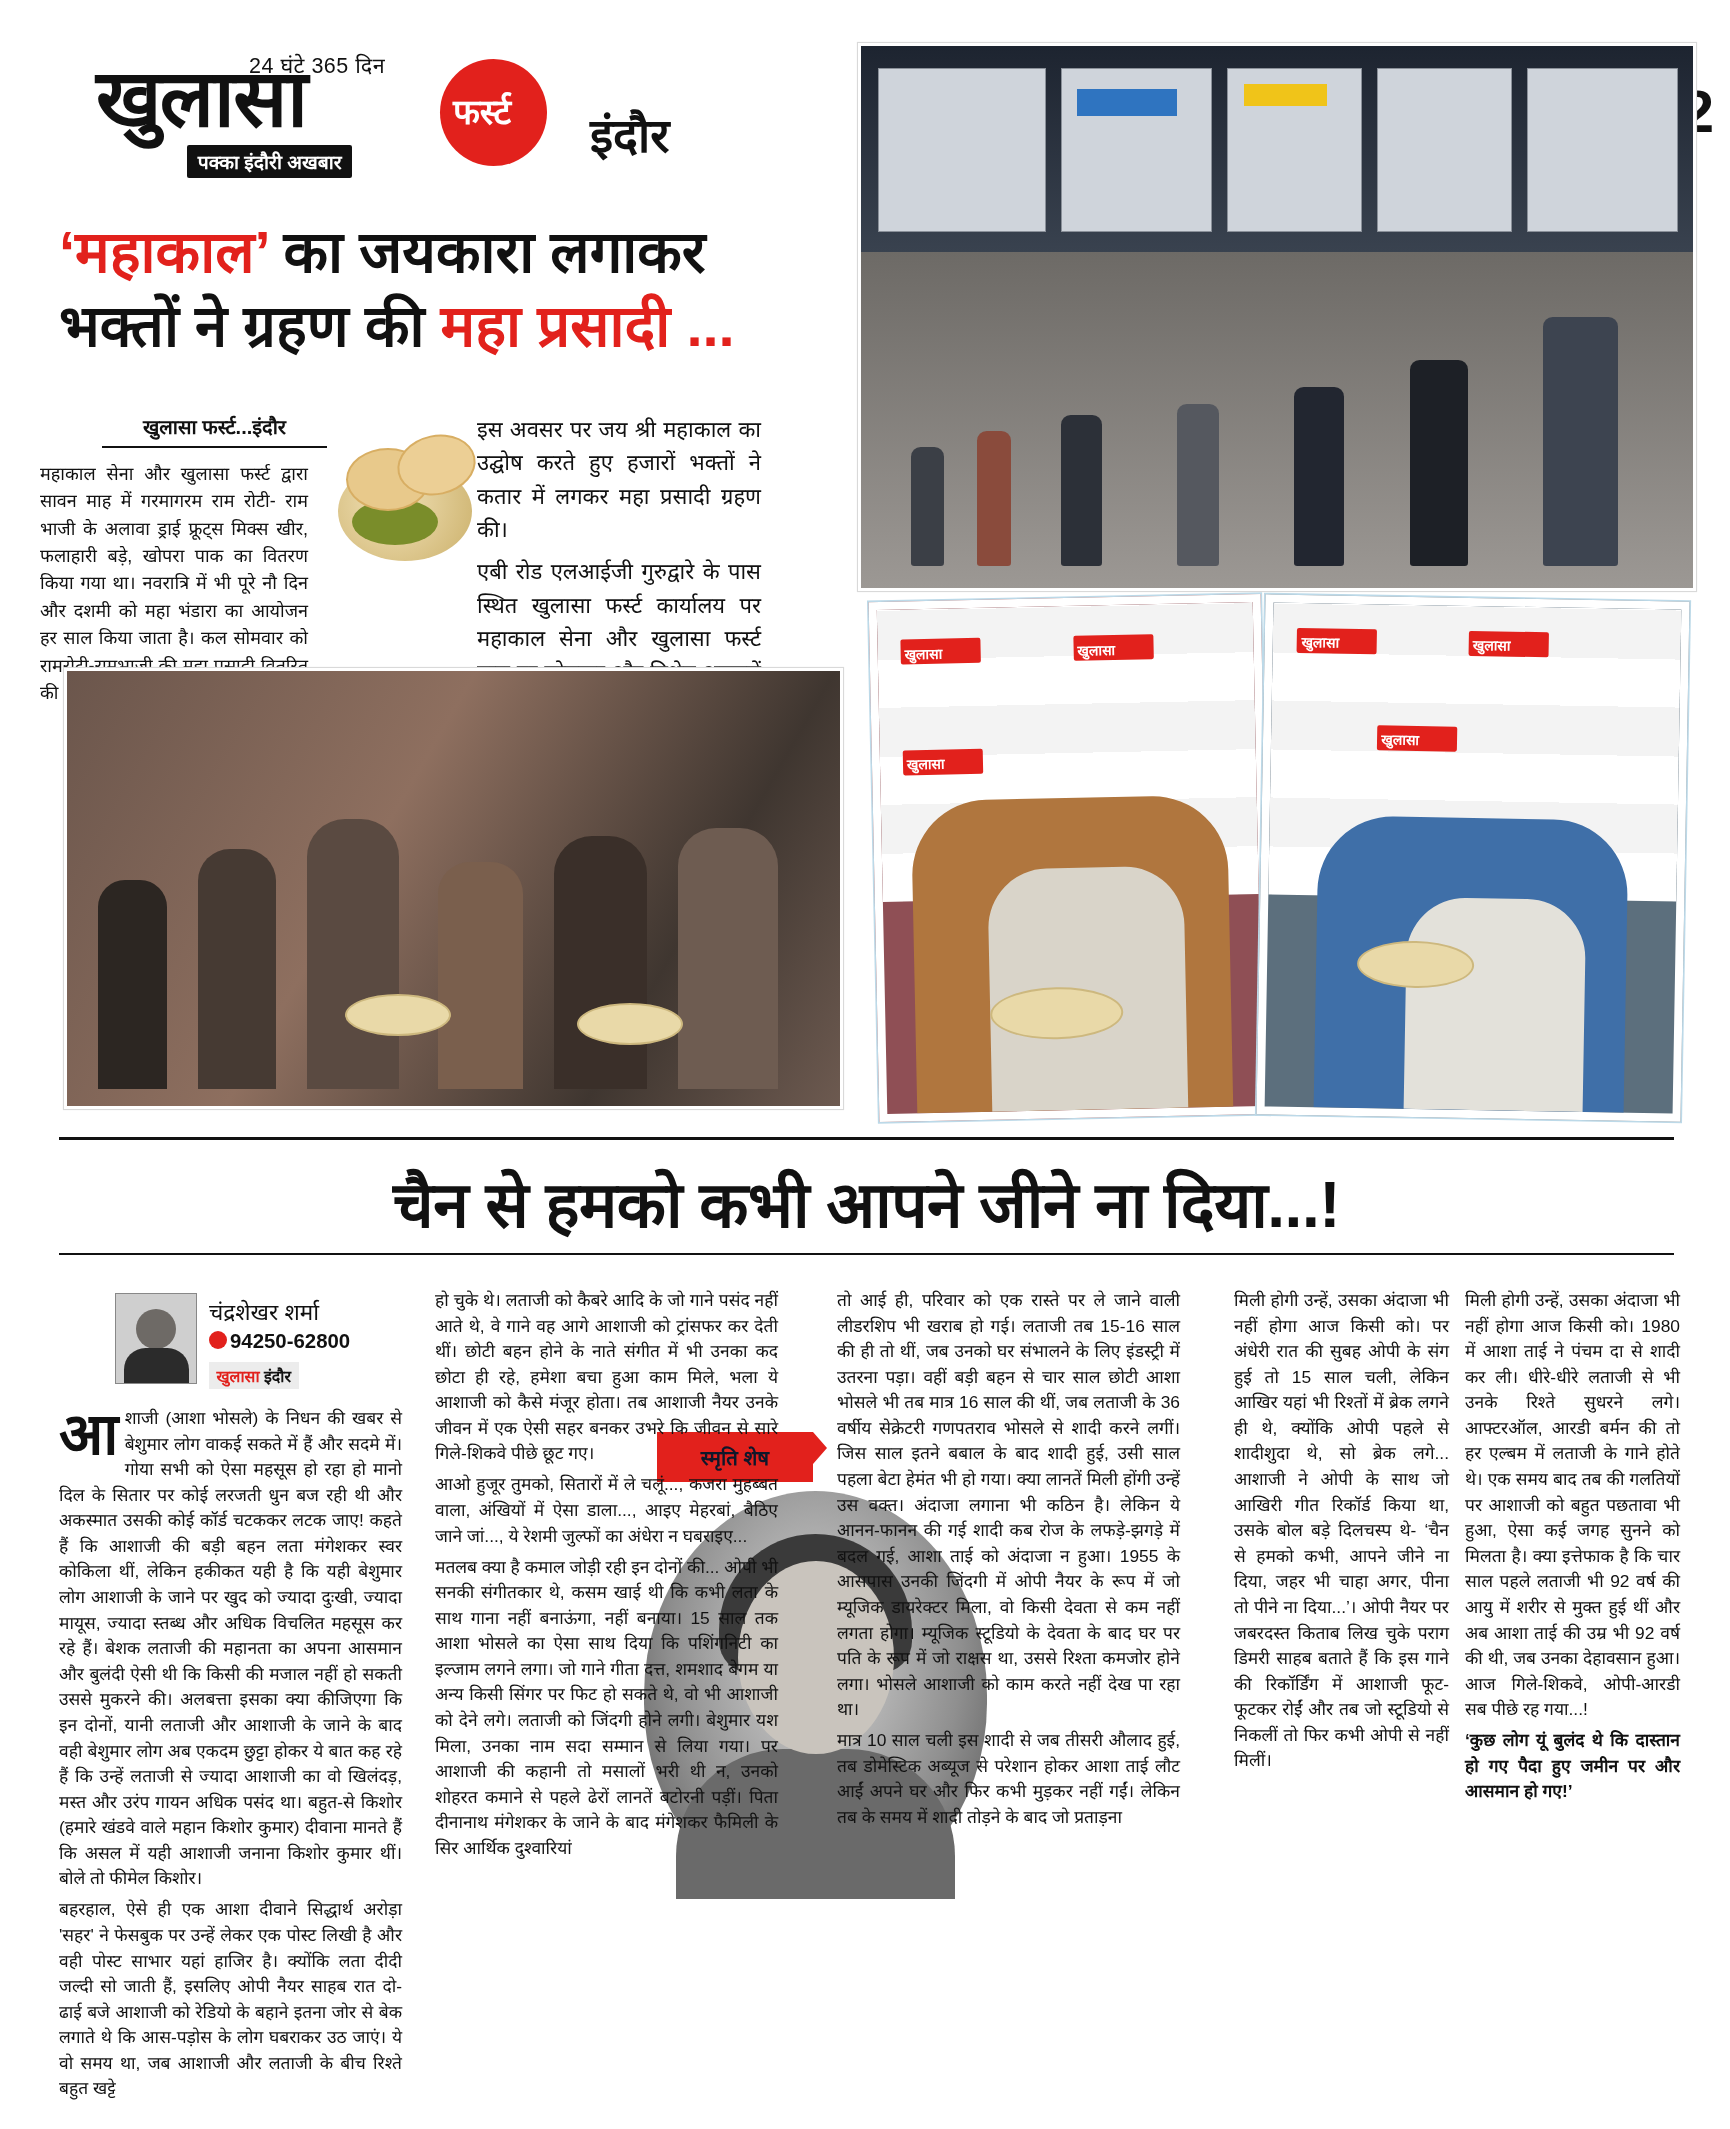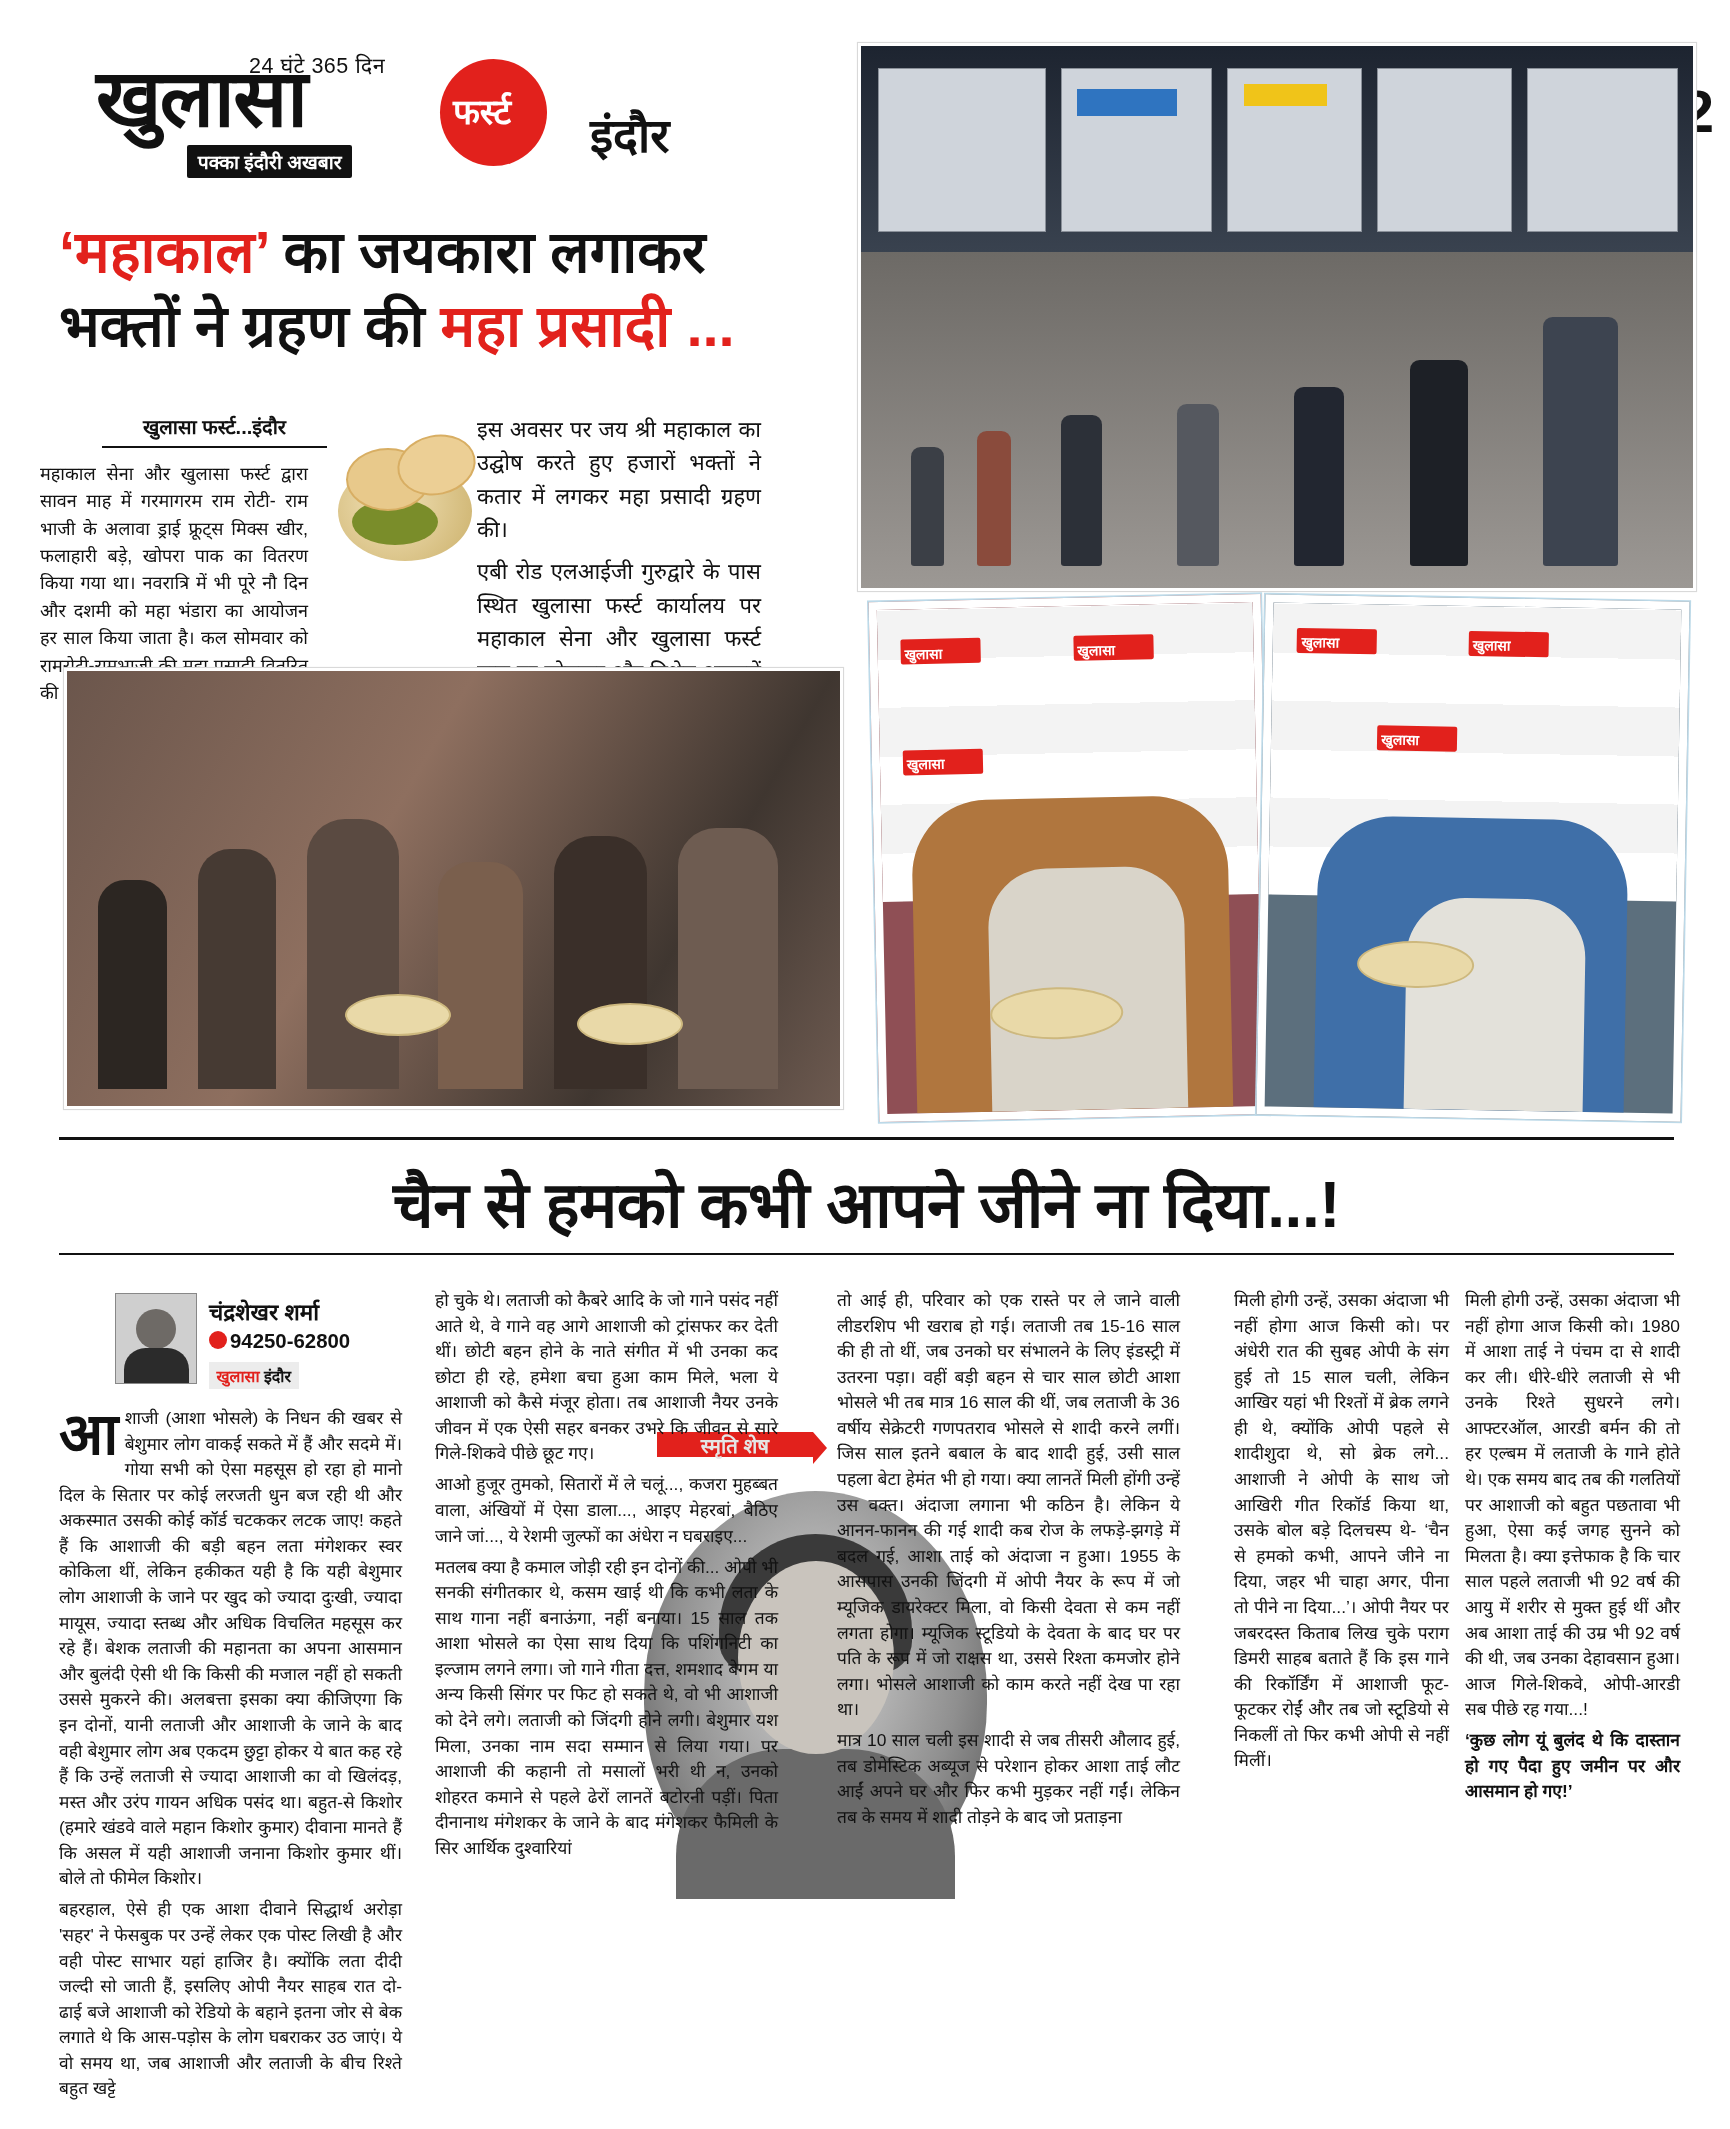"चंद्रशेखर शर्मा" .au-name { font-weight: bold -> normal }
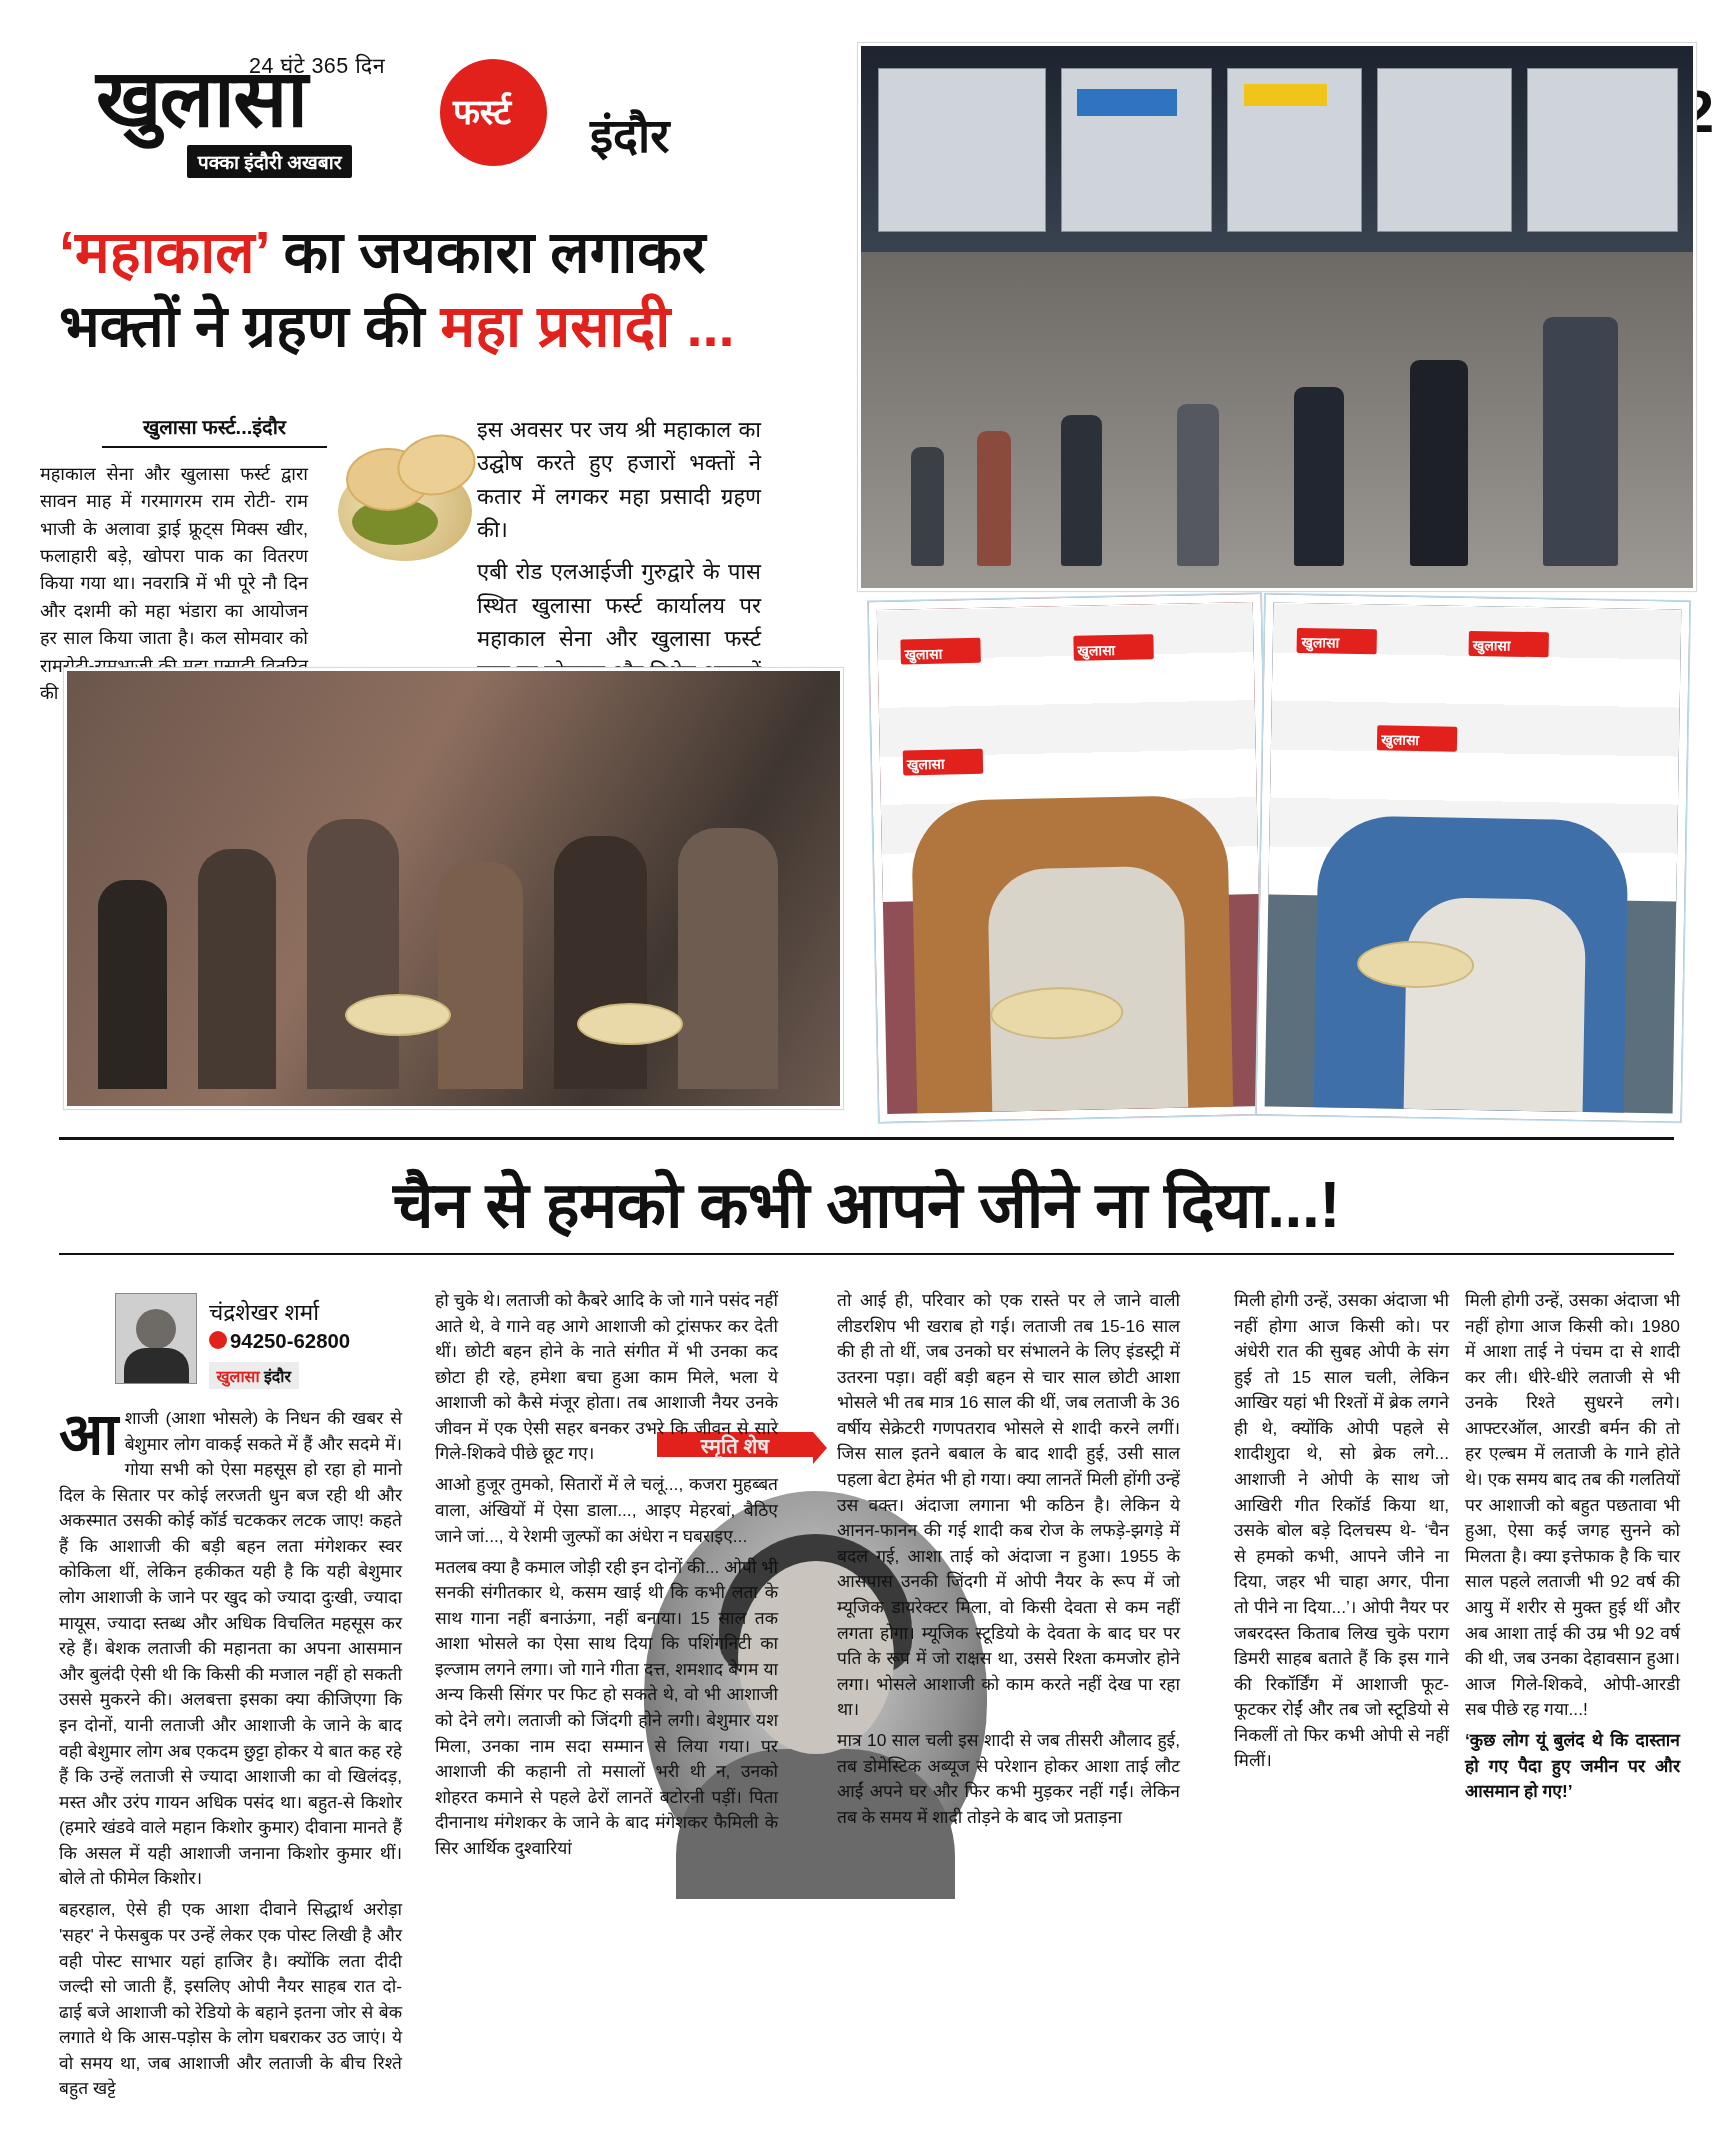"स्मृति शेष" .smriti { color: #e5e5e5 -> #0f172a; height: 25px -> 50px }
